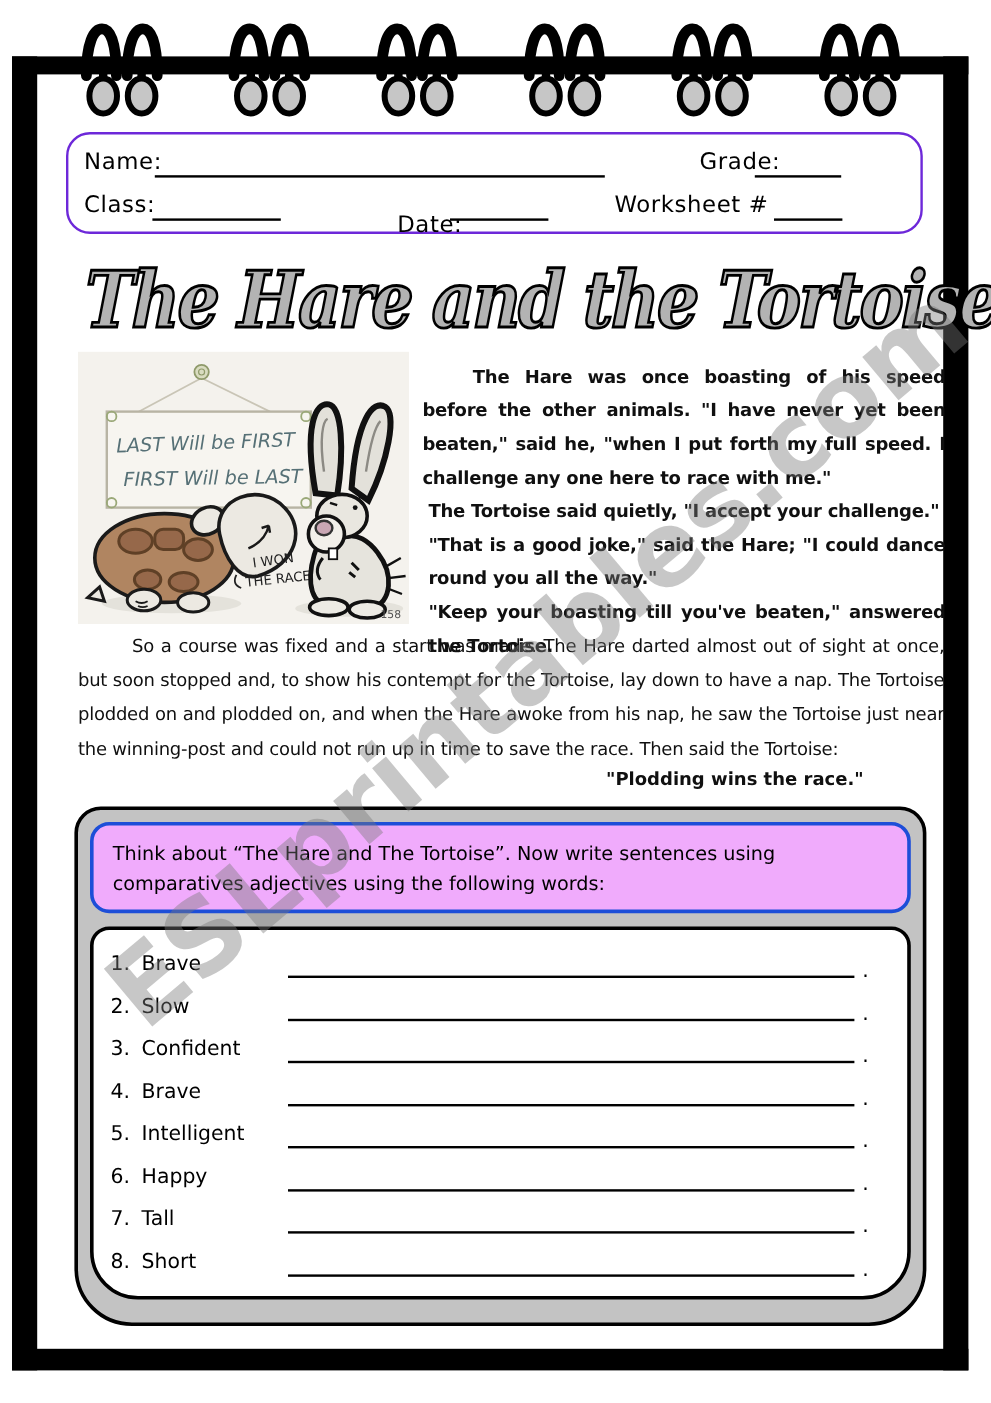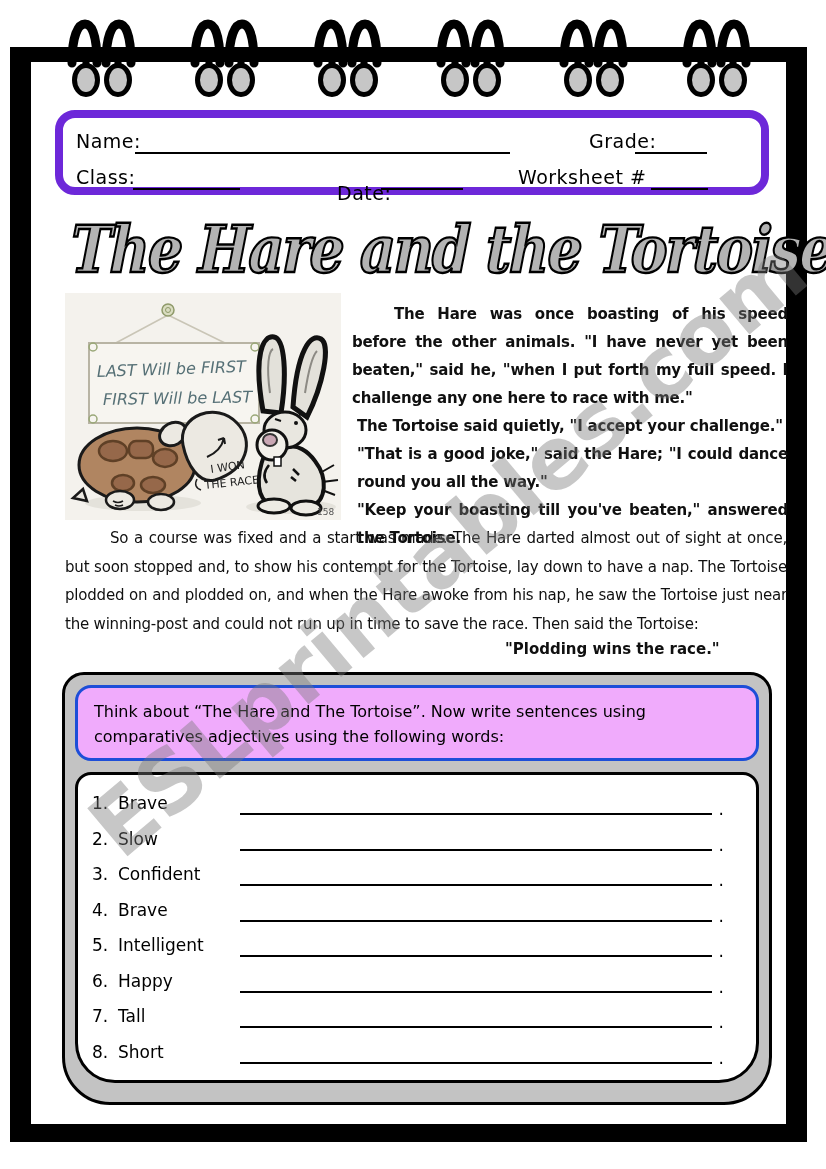"Name:" .header-box { border: 8px solid #6d28d9 -> 2px solid #6d28d9 }
